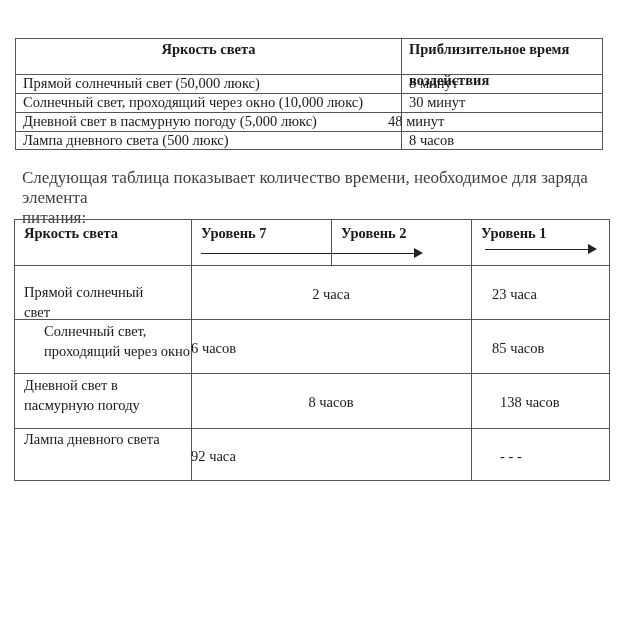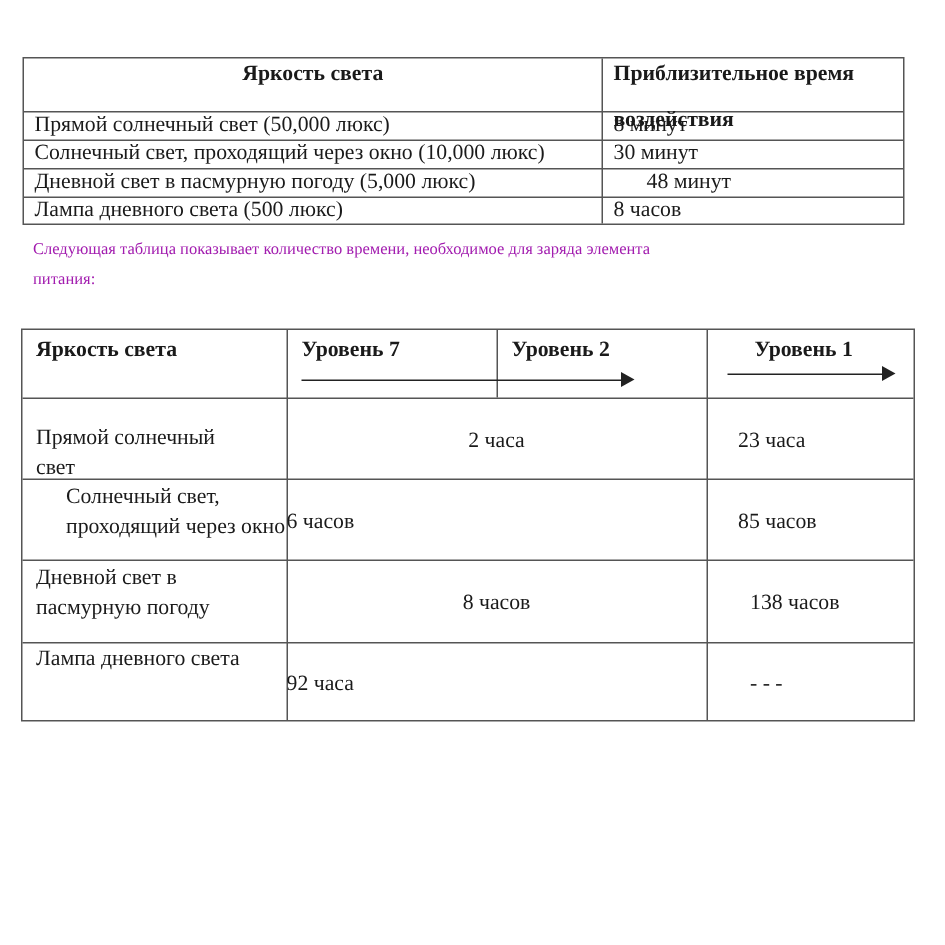"48 минут" div.t1-cell { left: 415px -> 372px }
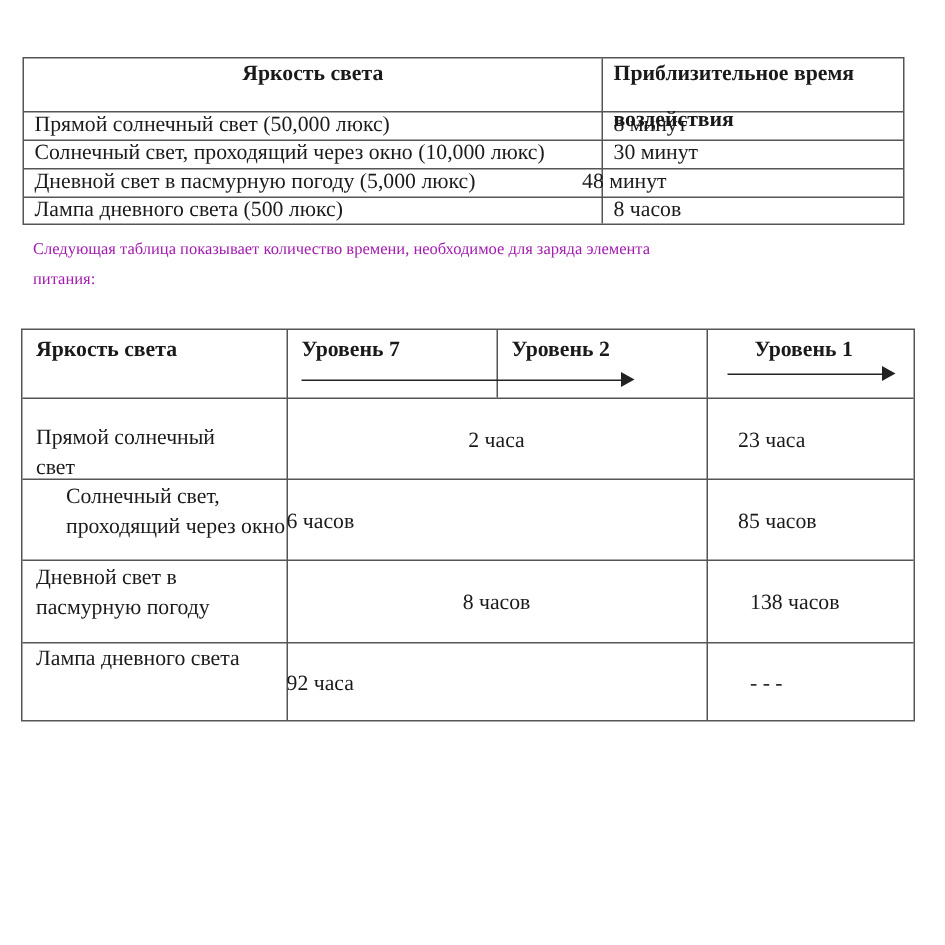"Следующая таблица показывает количество" #para { color: #a21caf -> #404040; font-size: 11px -> 17px; top: 156px -> 168px }
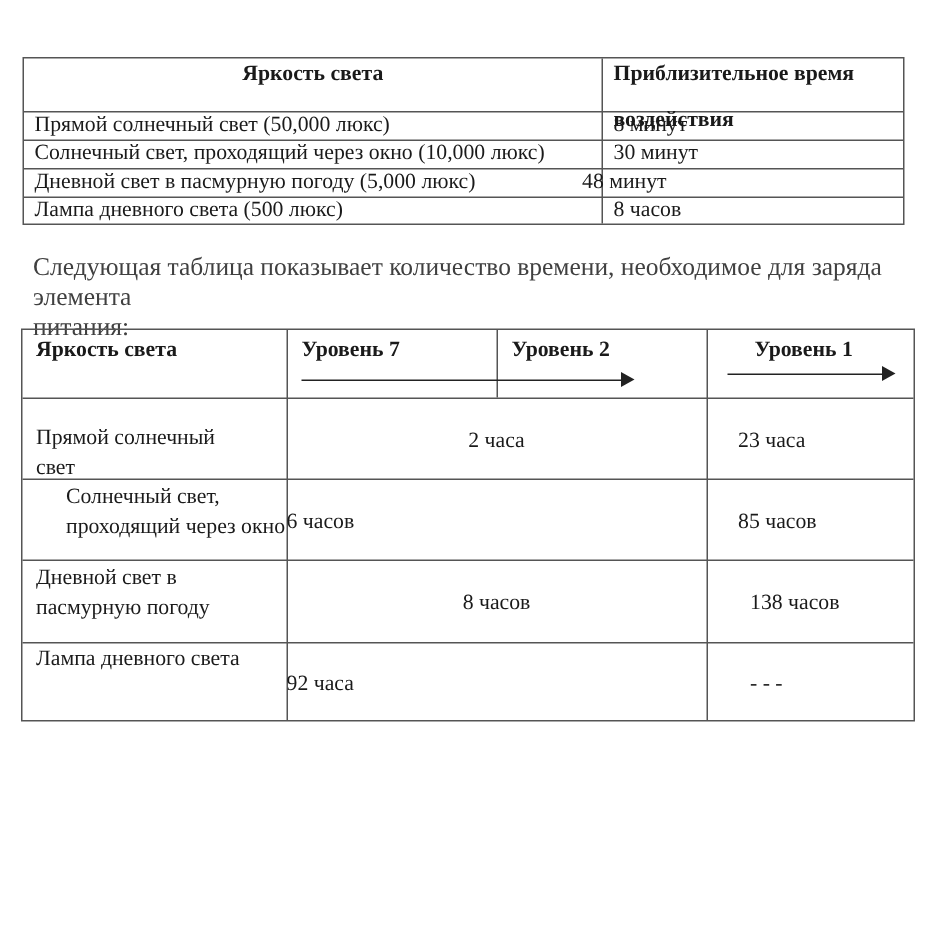"Уровень 1" div.t2-cell { left: 488px -> 466px }
